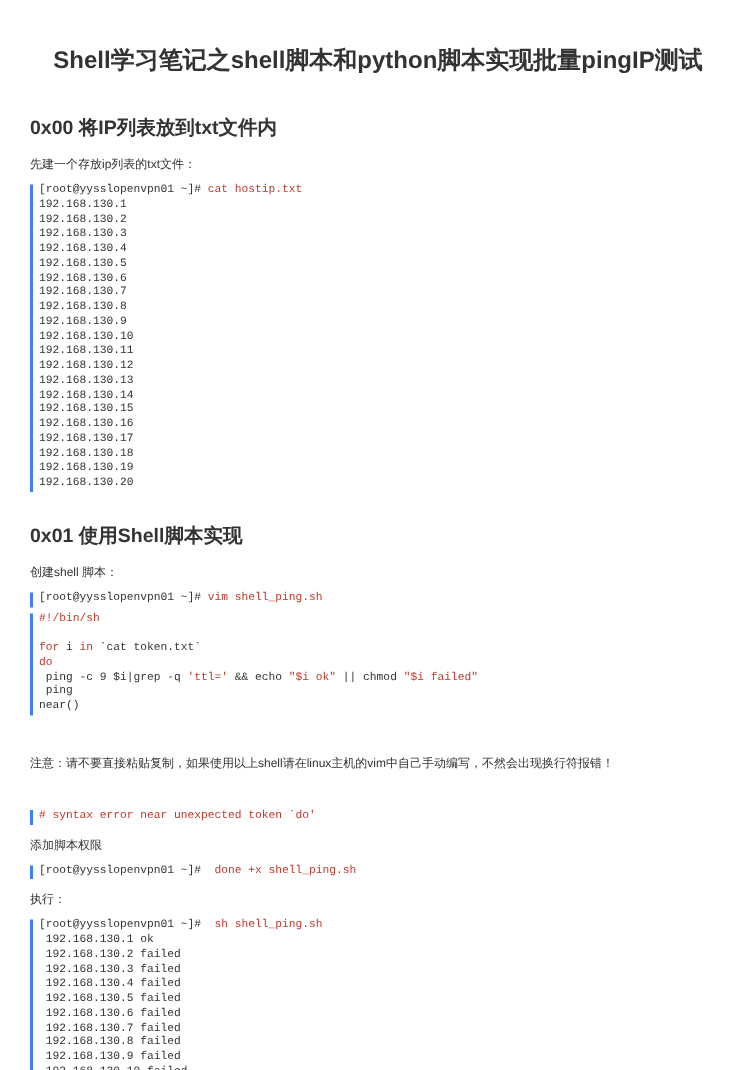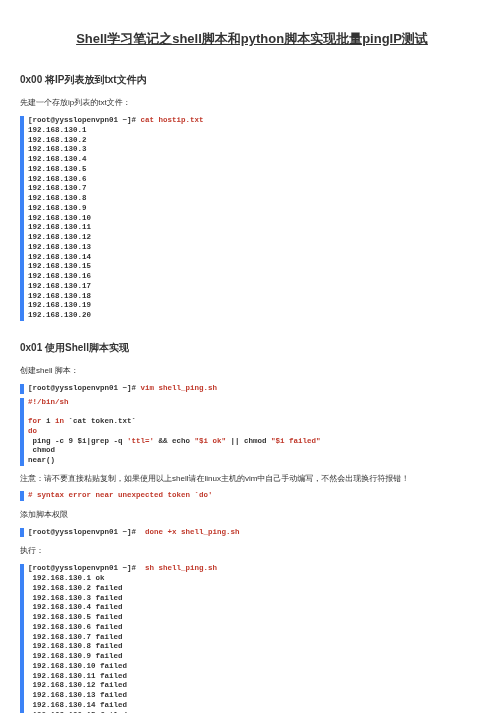"Shell学习笔记之shell脚本和python脚本实现批量pingIP测试" h1 { font-size: 13px -> 16px; text-decoration: underline -> none }
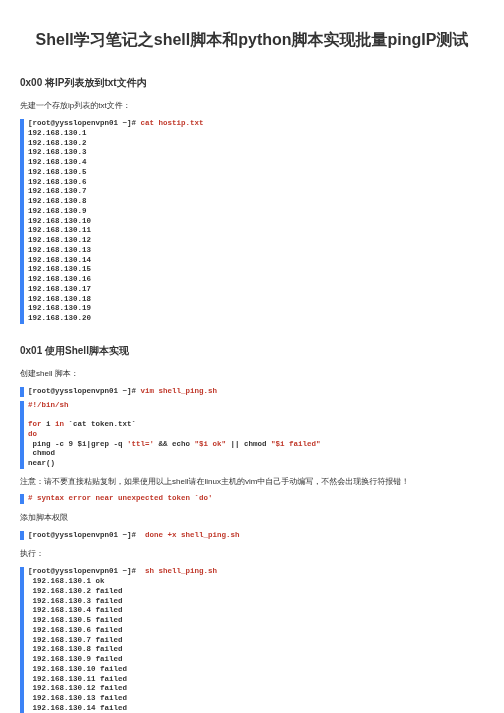"0x00 将IP列表放到txt文件内" h2 { font-size: 10px -> 13px }
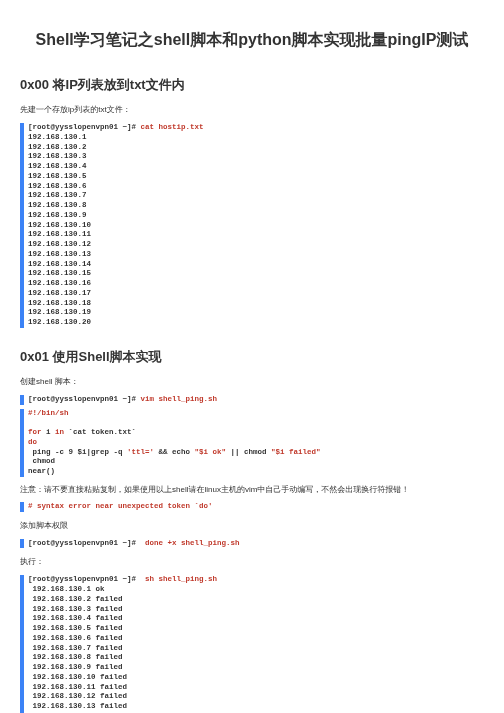"[root@yysslopenvpn01 ~]# cat hostip.txt" .code-block { border-left: 4px solid #3b82f6 -> 2px solid #3b82f6; font-weight: bold -> none }
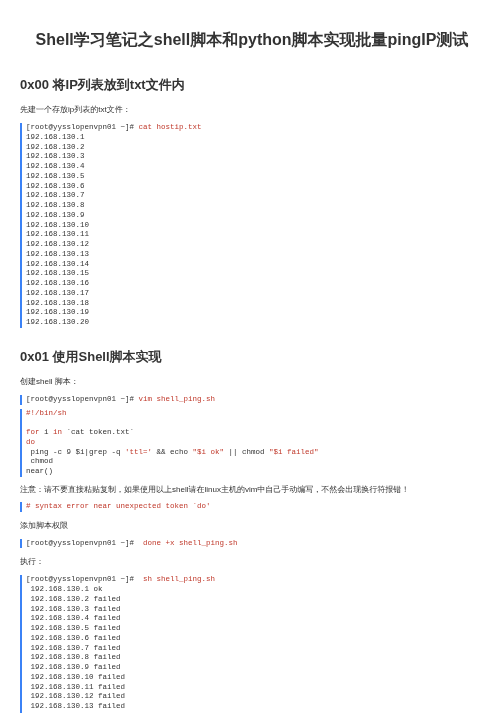"chmod" span { text: chmod -> ping }
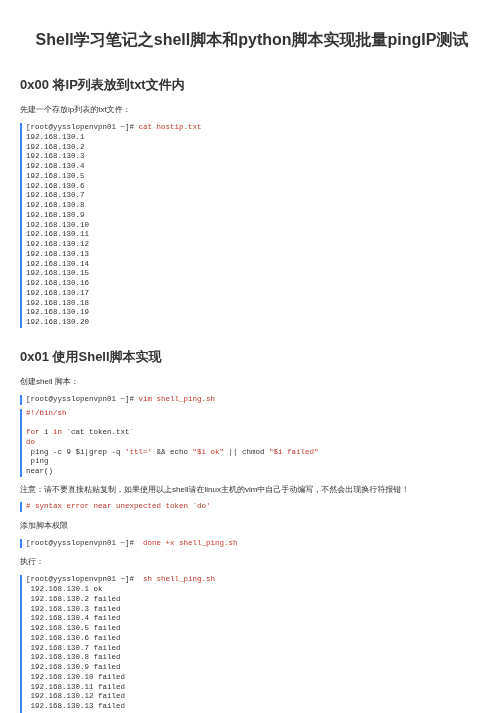"注意：请不要直接粘贴复制，如果使用以上shell请在linux主机的vim中自己" .warn { margin: 7px 0 -> 26px 0 }
